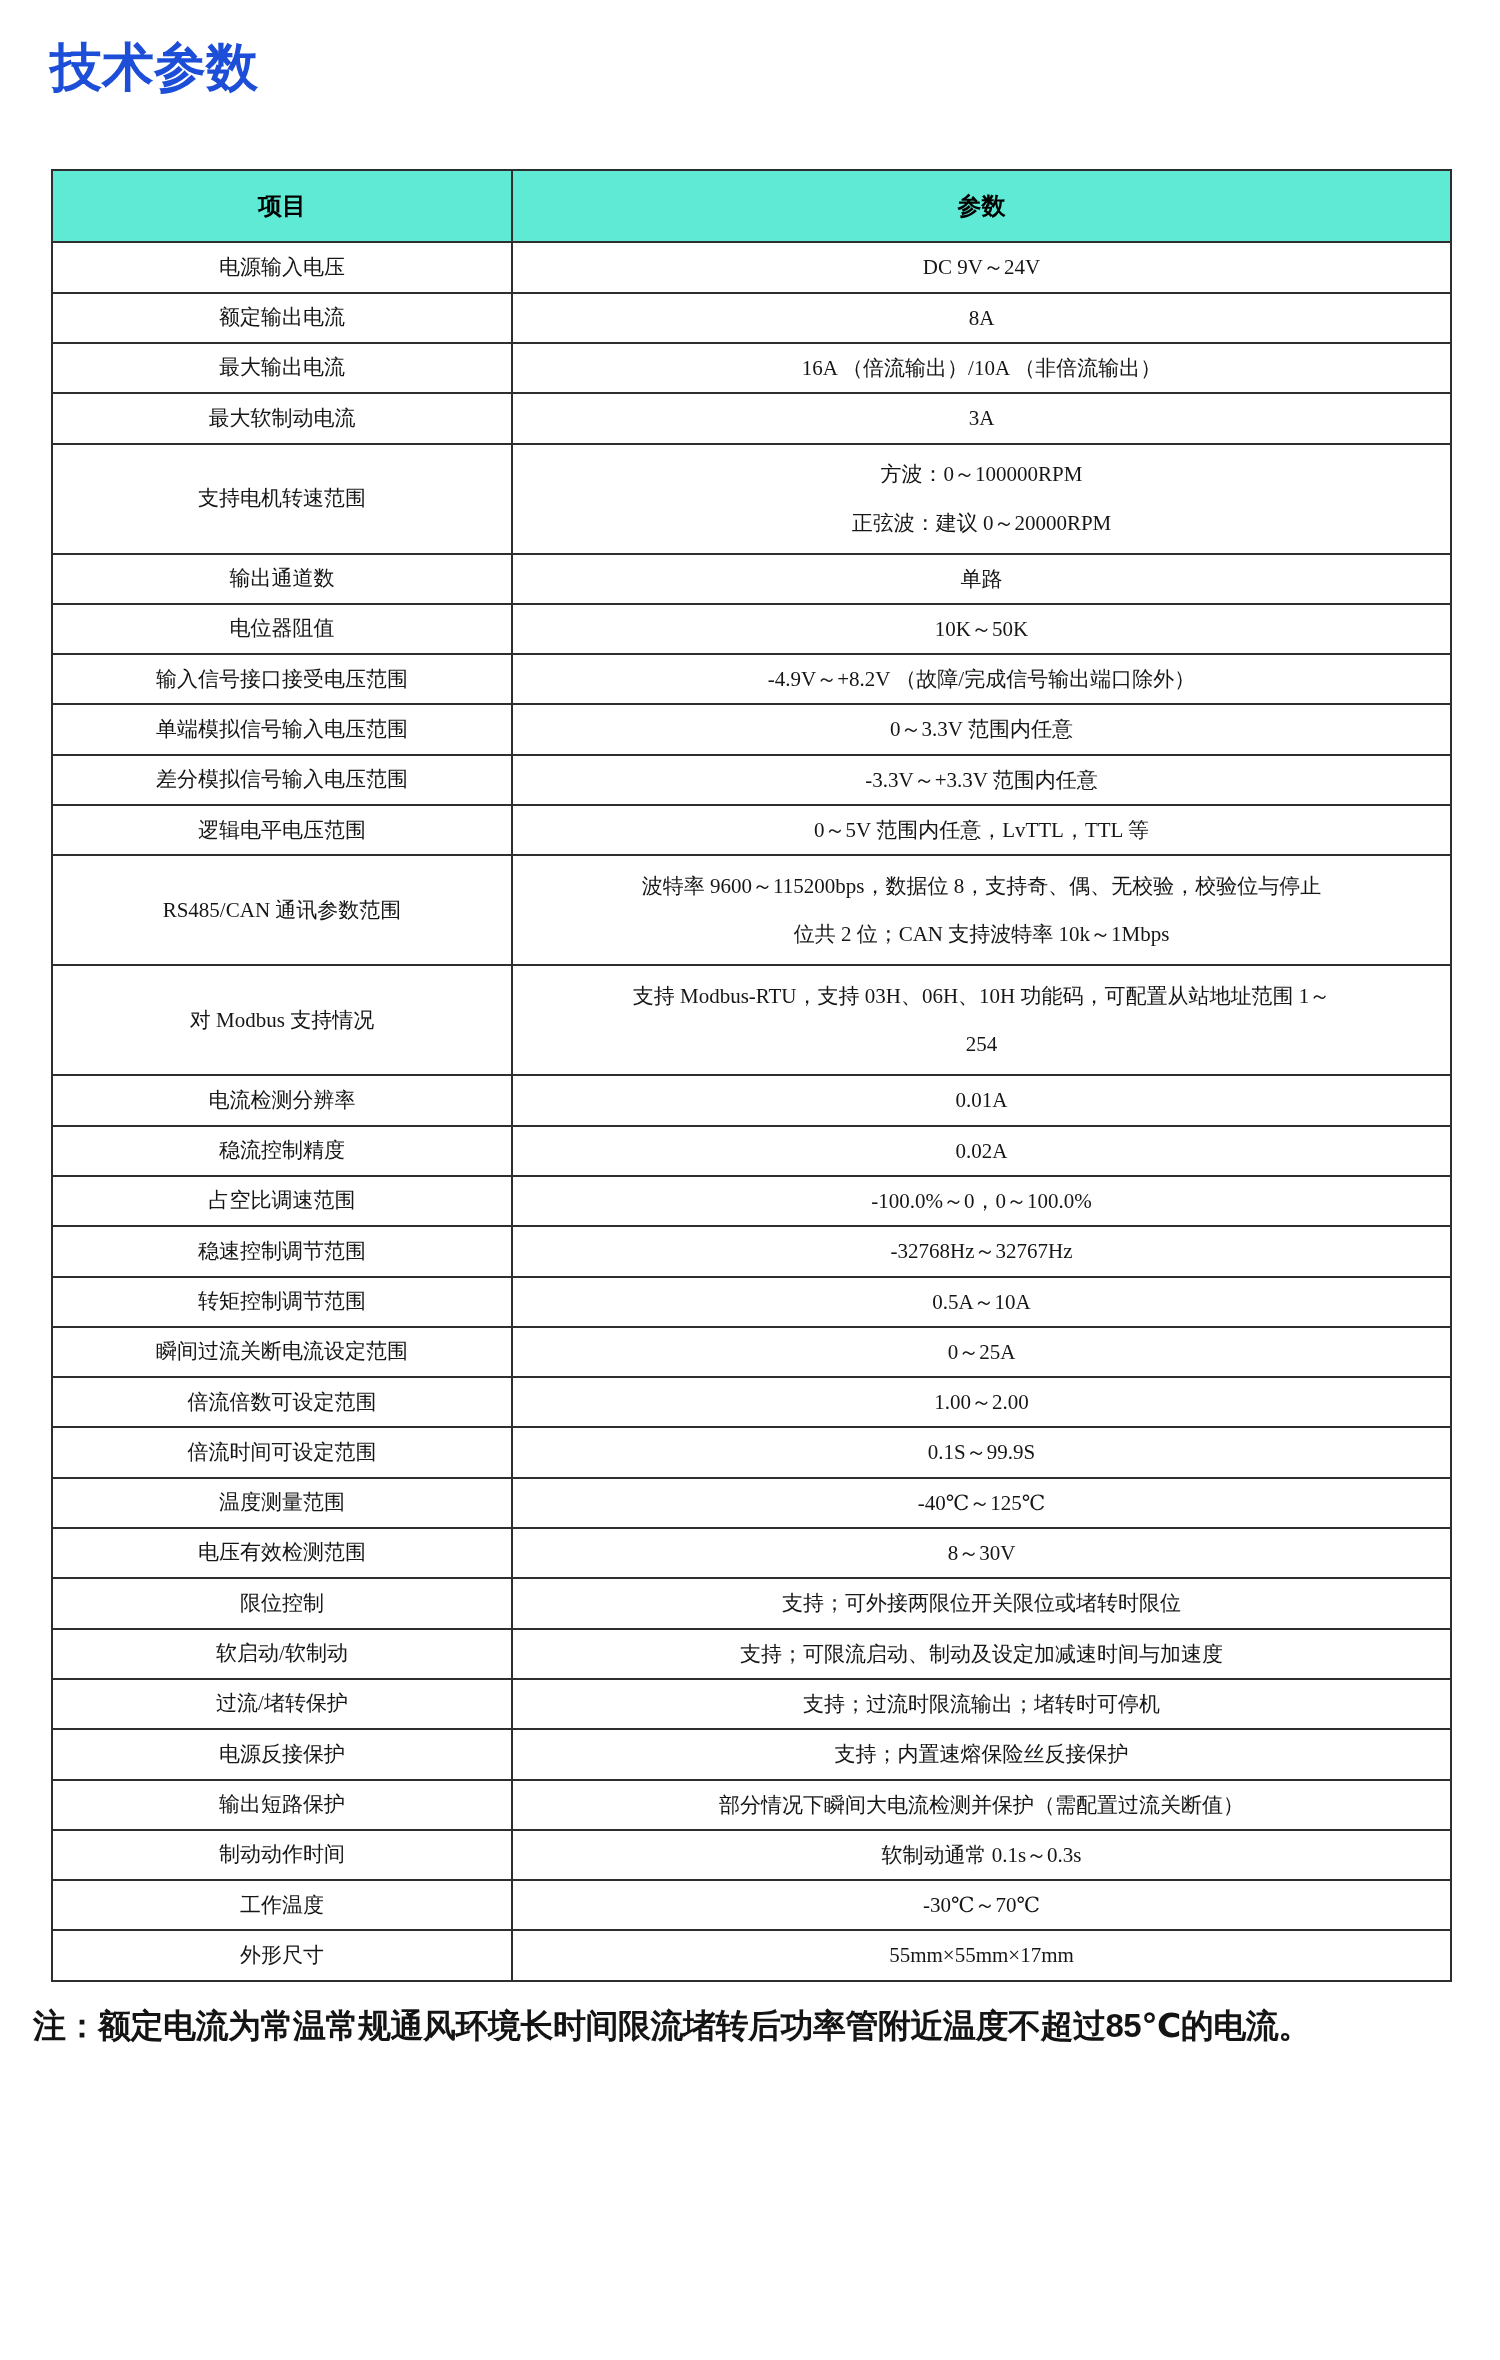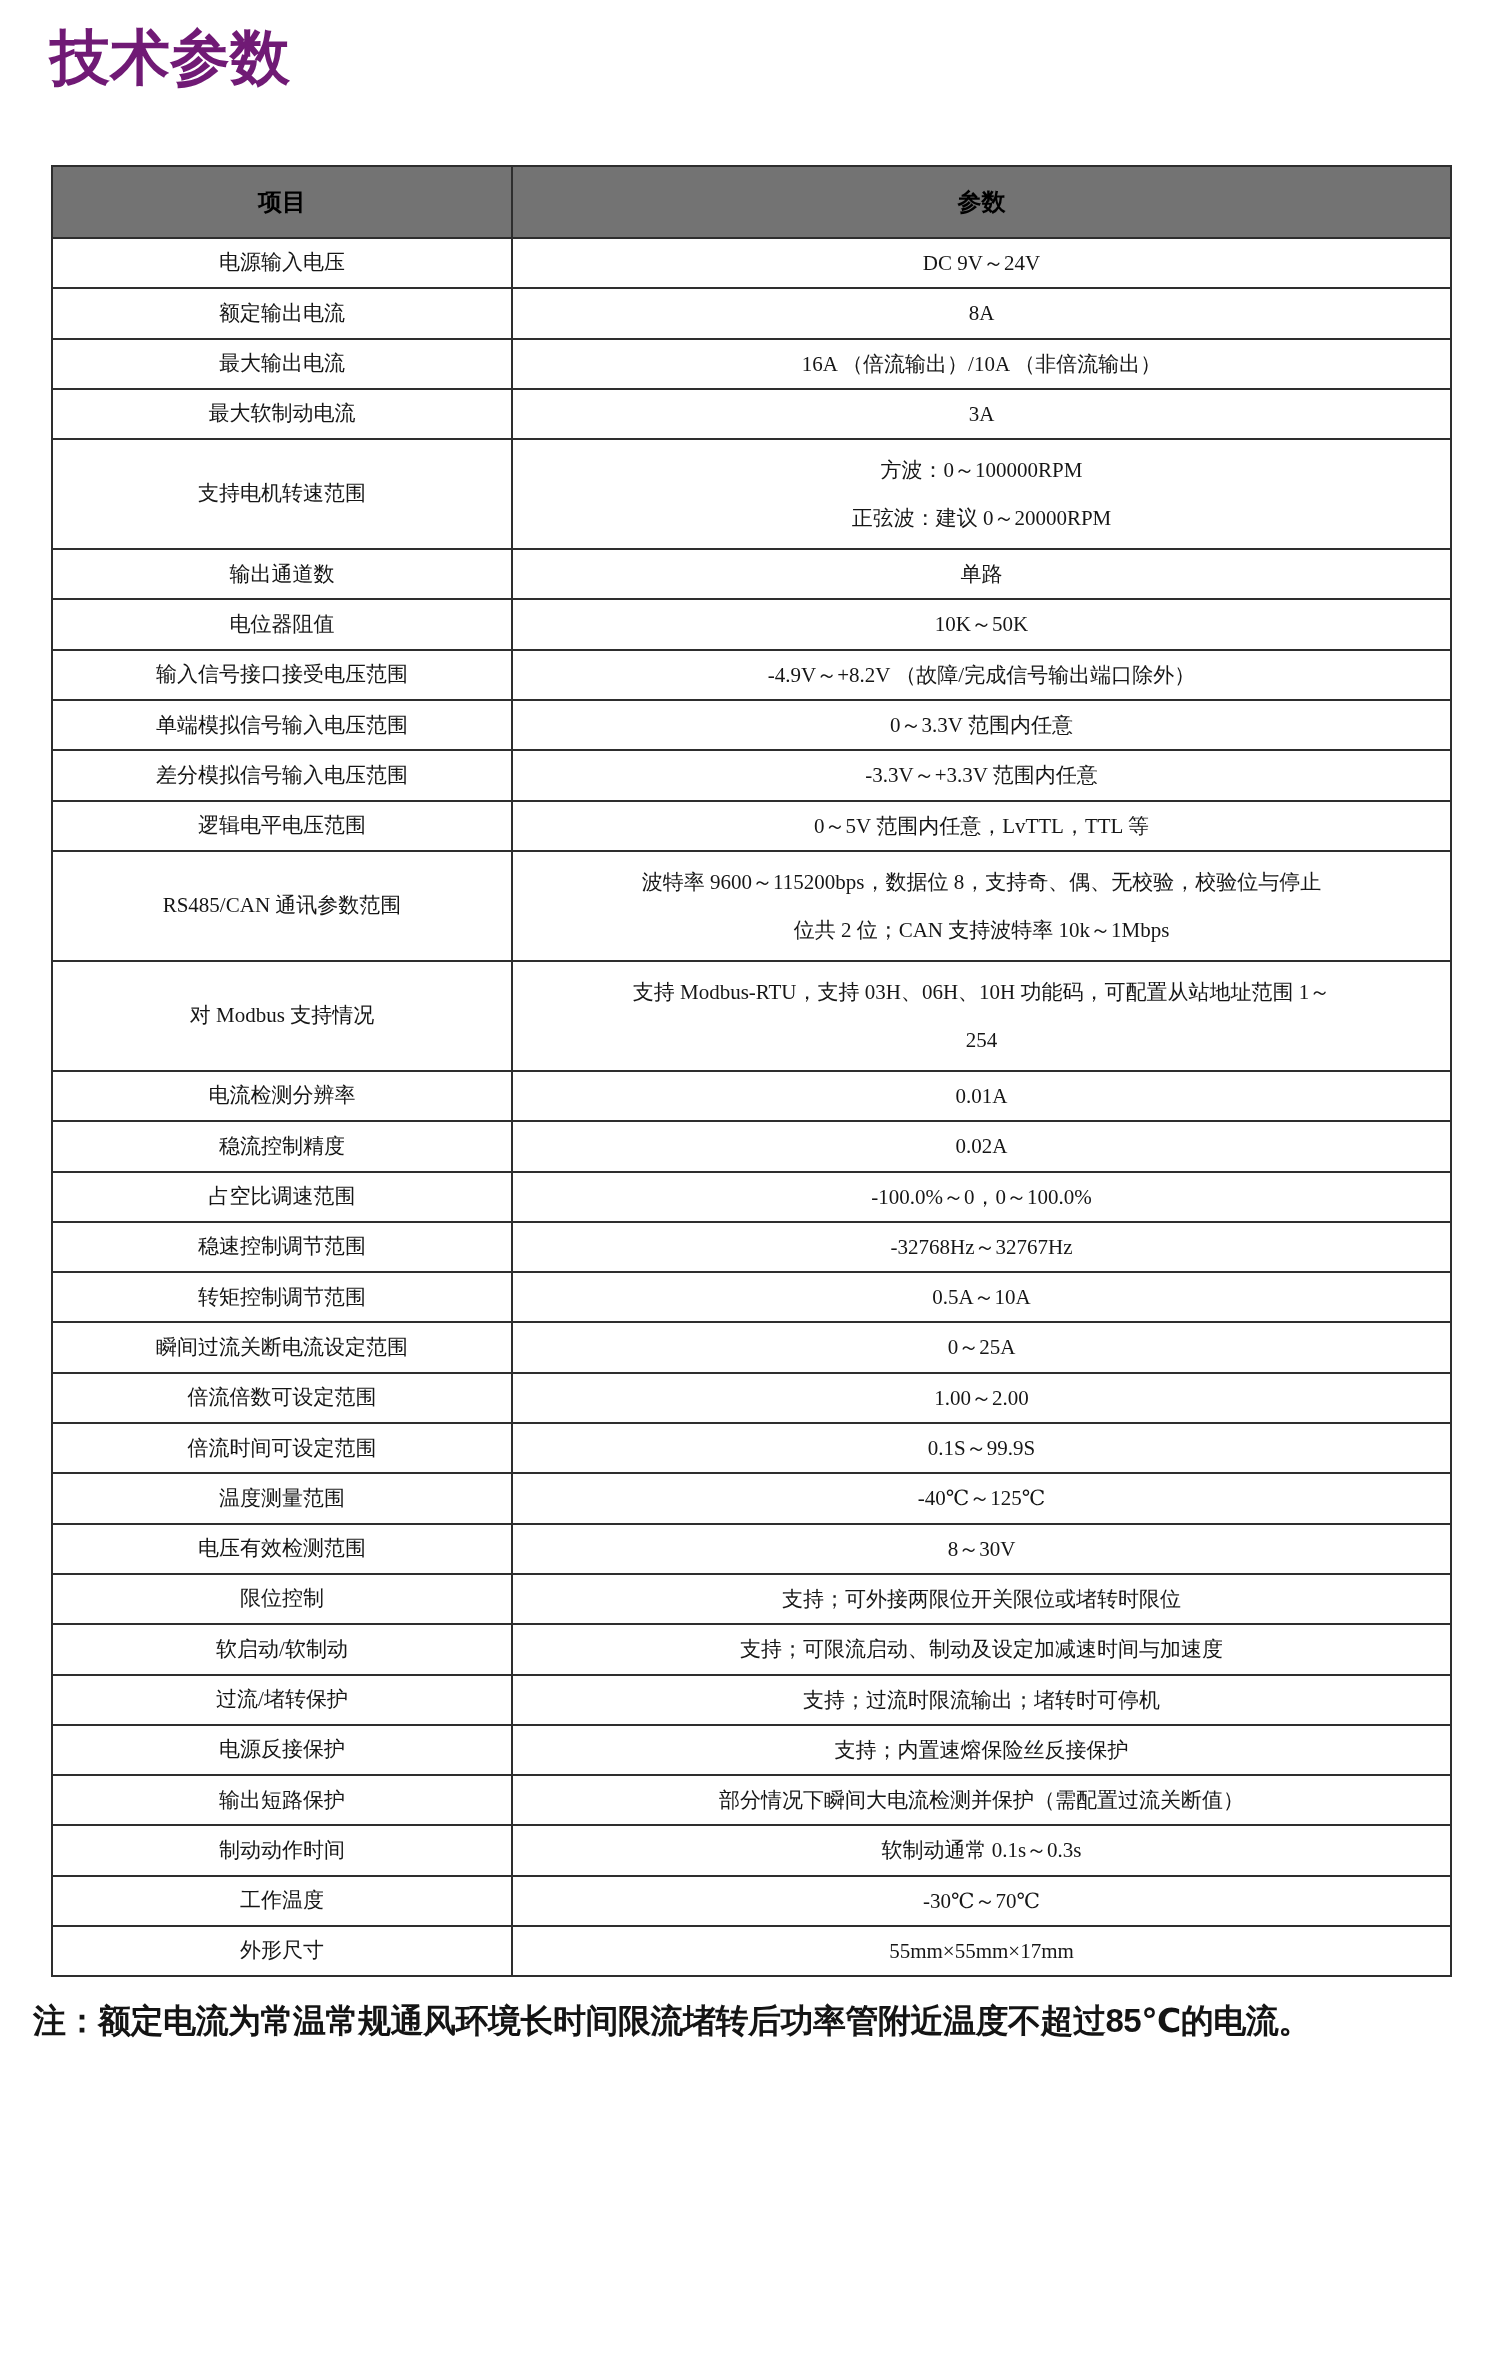"技术参数" h1.page-title { color: #701a75 -> #1d4ed8; font-size: 60px -> 52px; margin: 22px 0 0 50px -> 36px 0 0 50px }
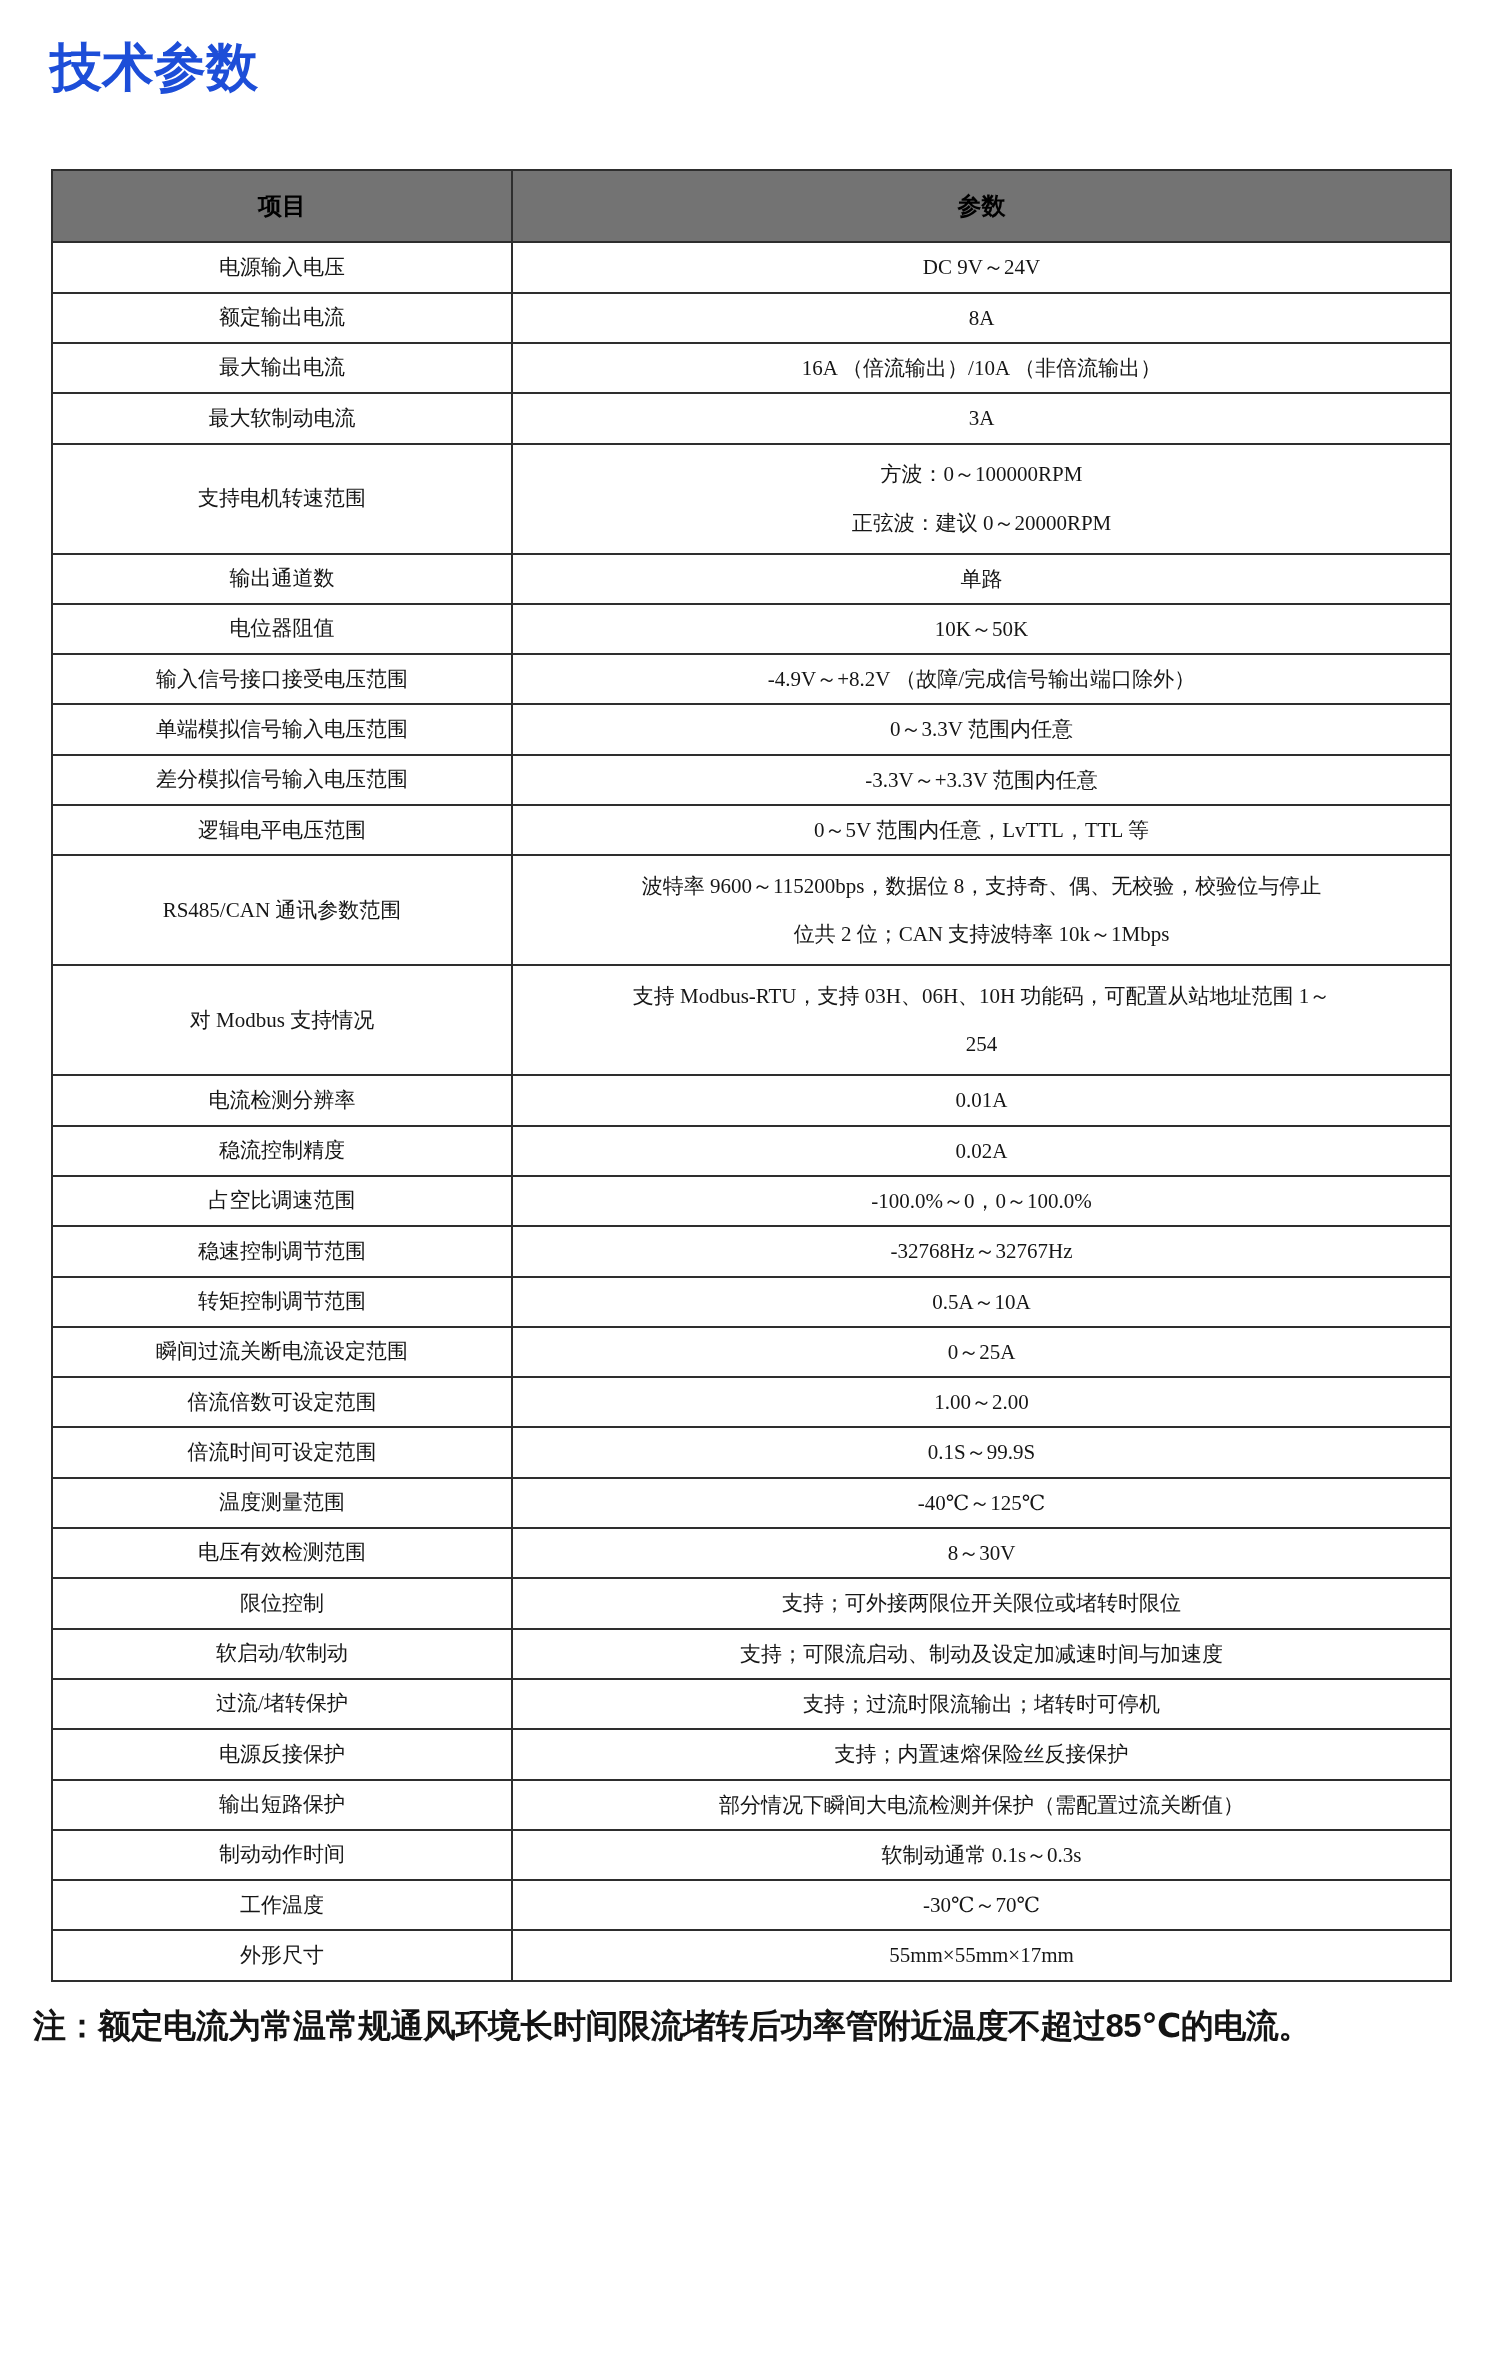"项目" .spec-table th { background: #737373 -> #5eead4 }
